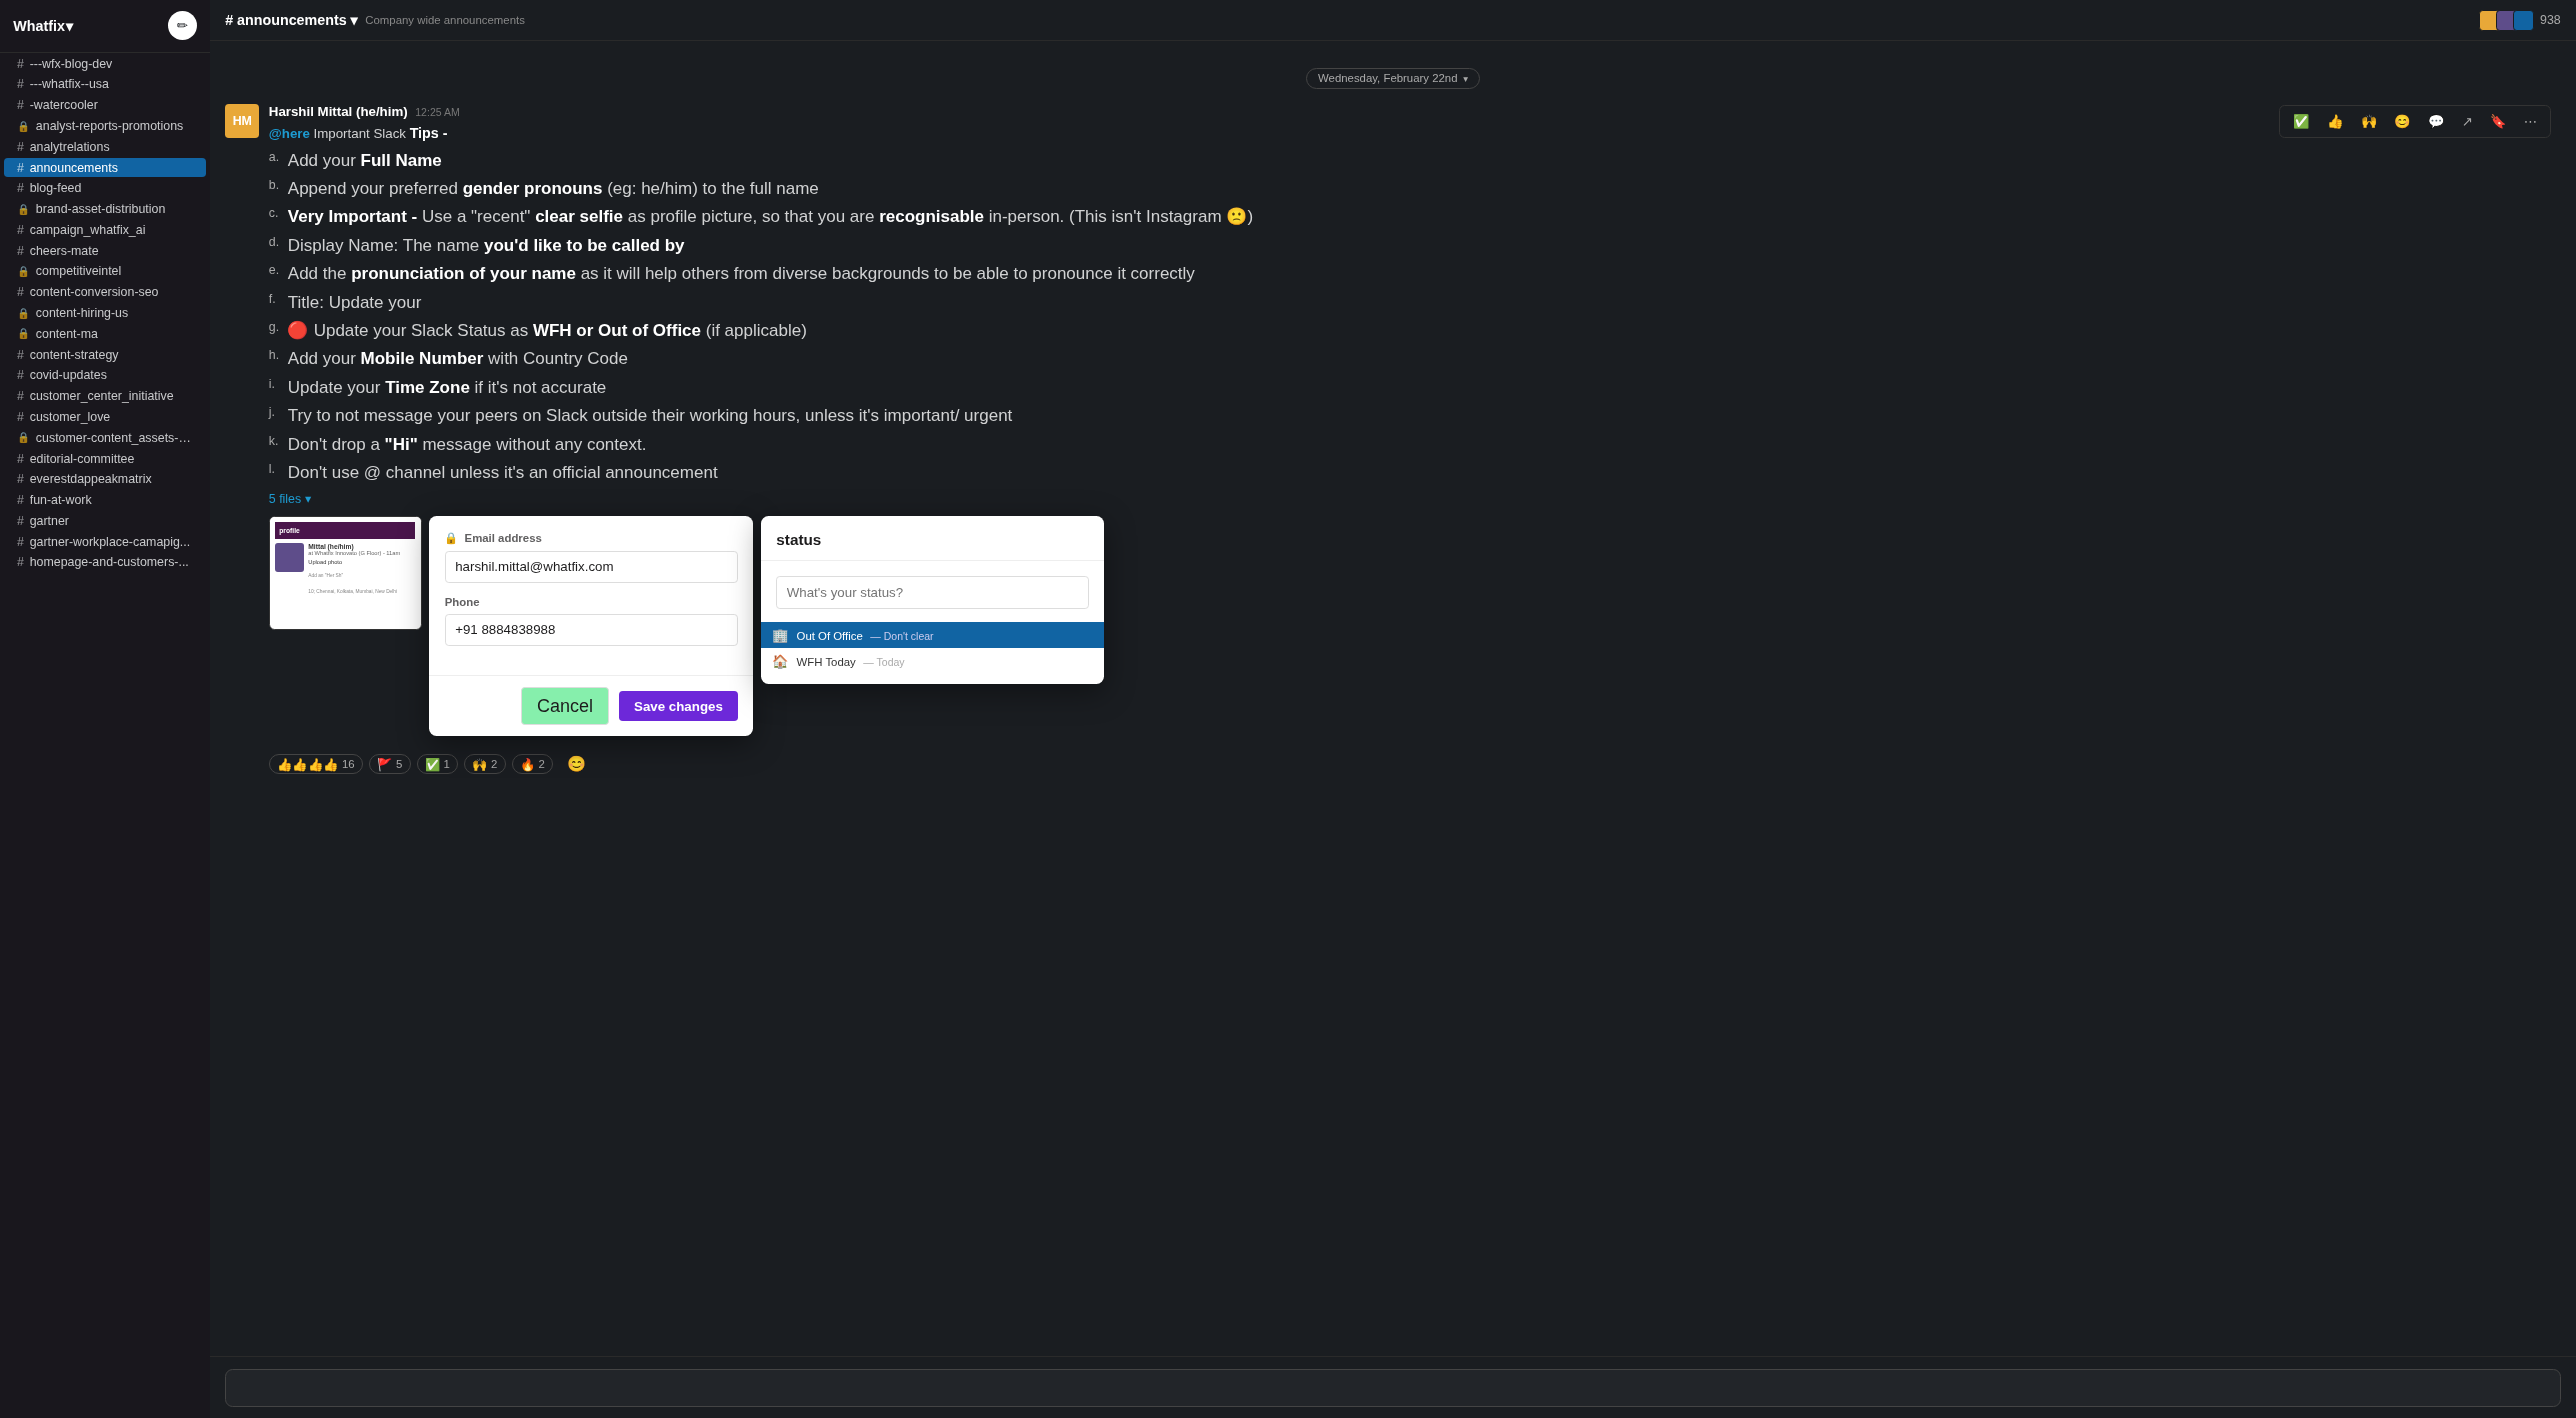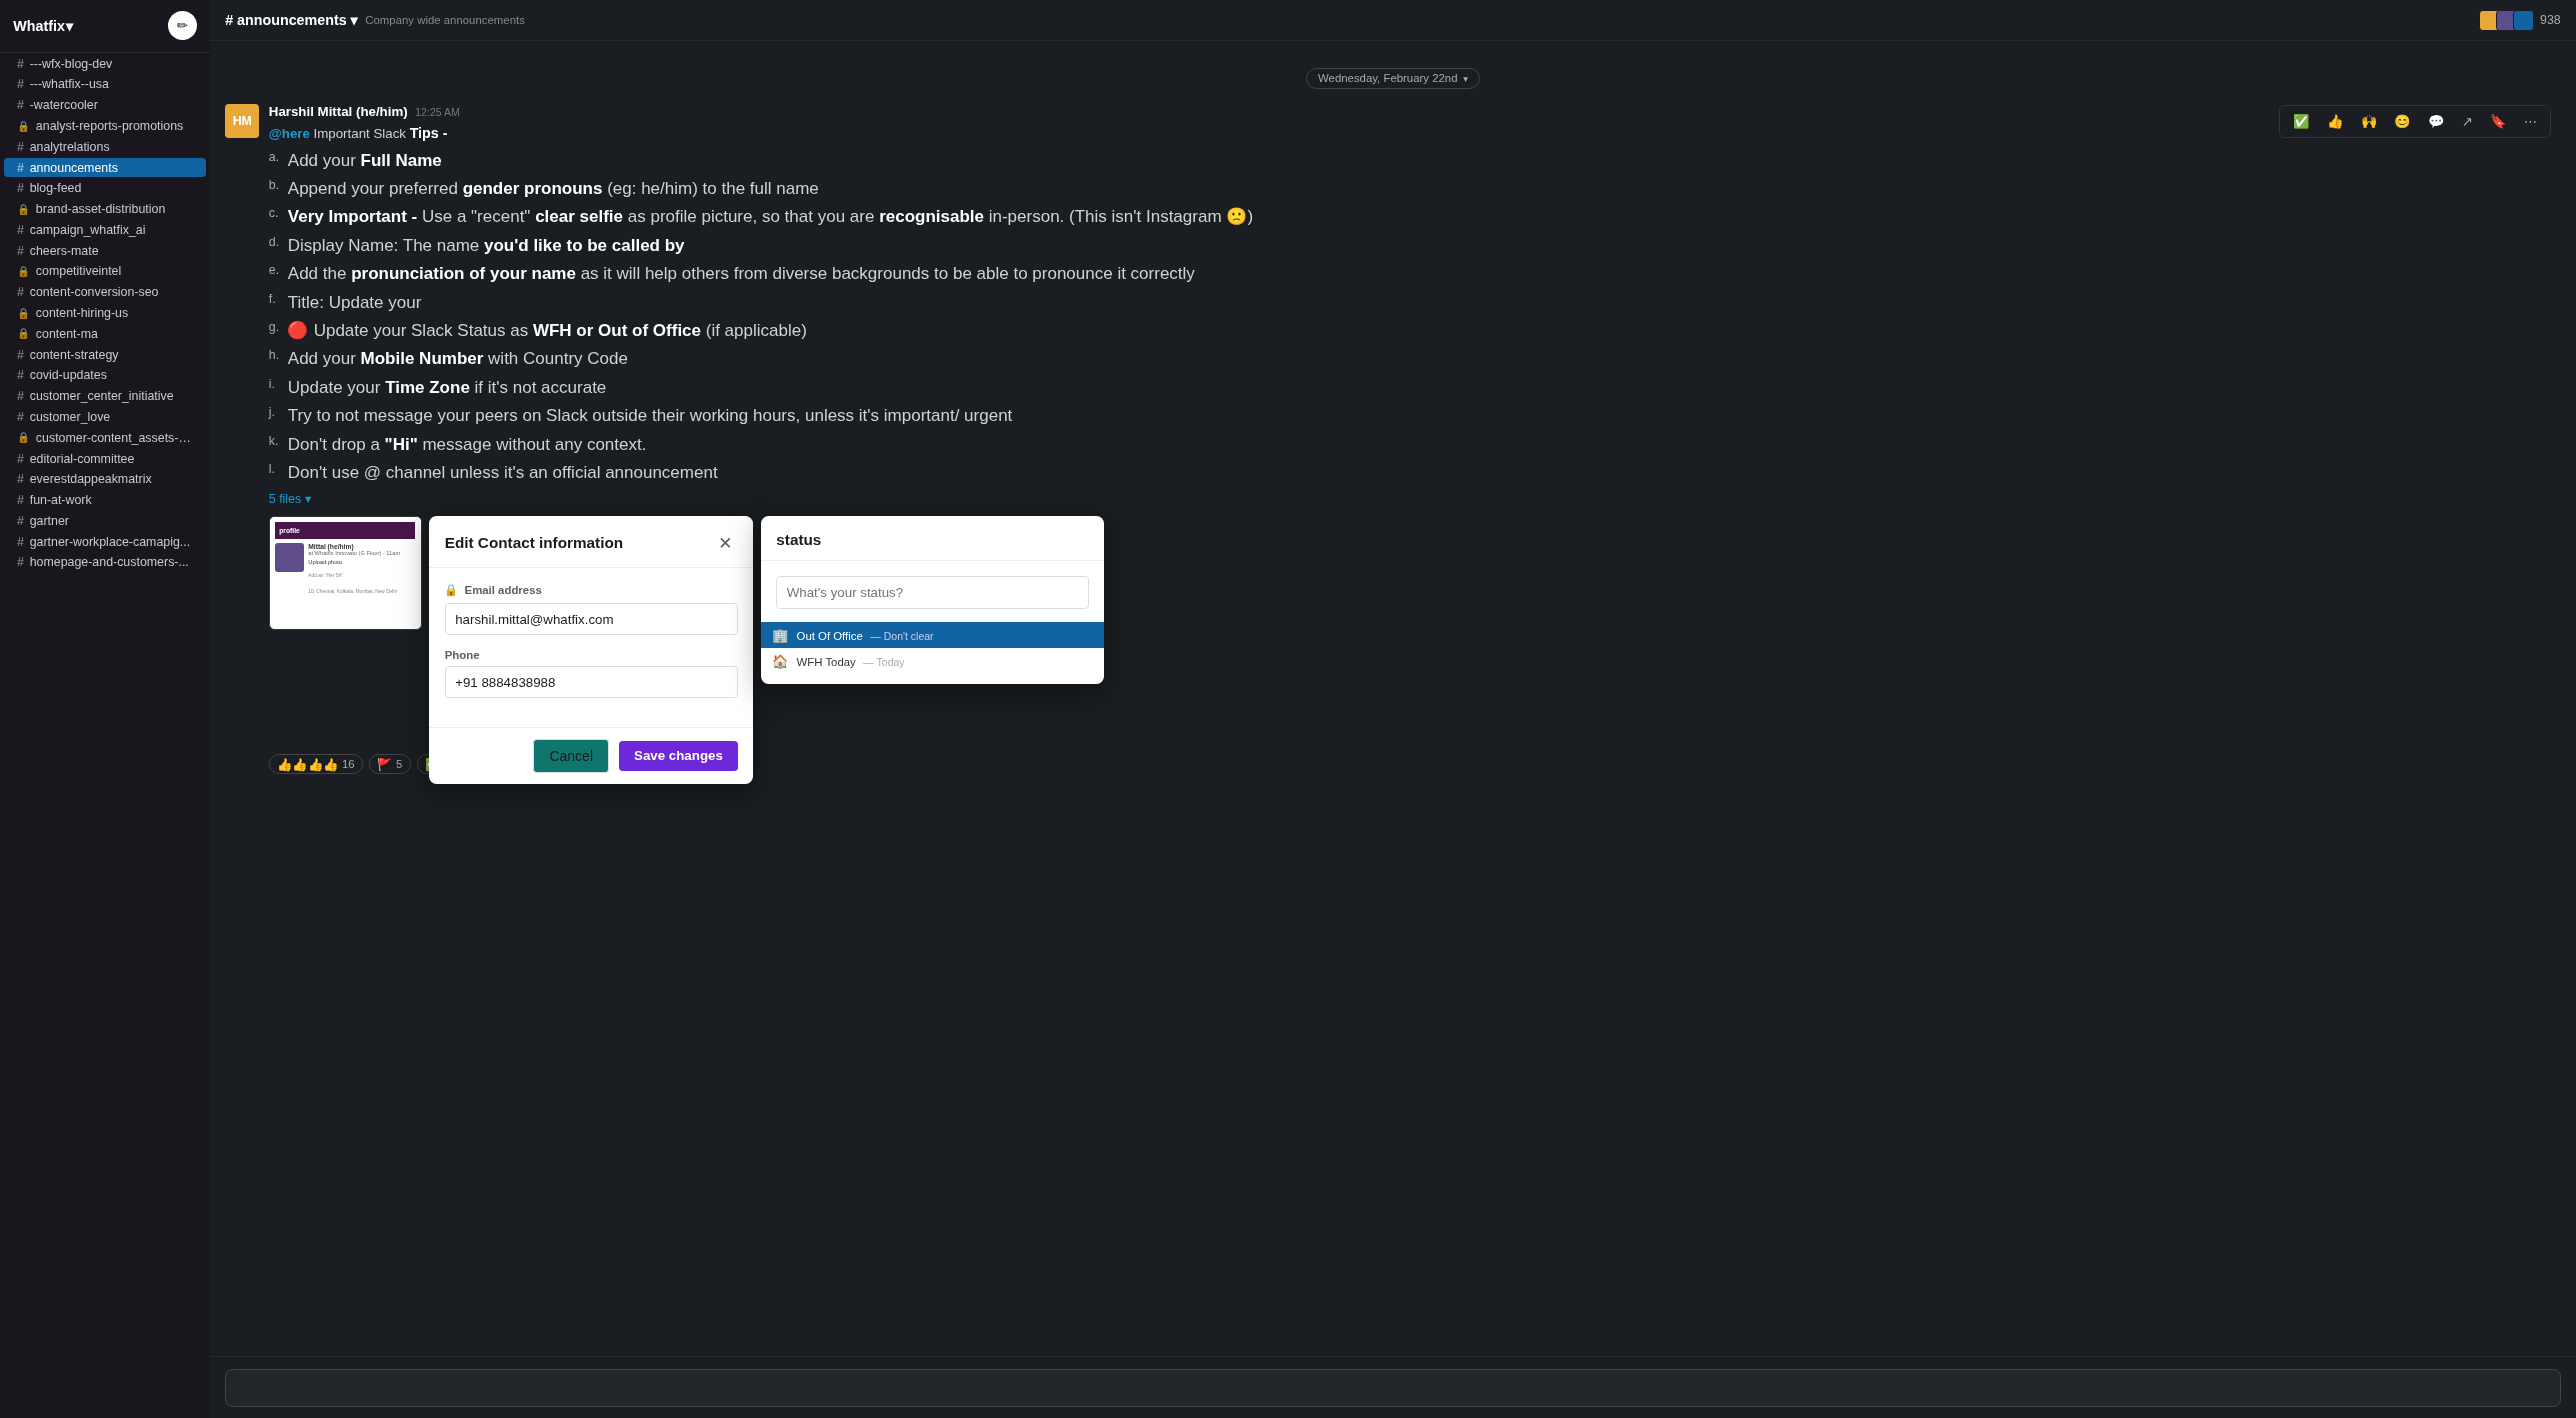"Edit Contact information" div.modal-header { html: <div> <span>Edit Contact information</span> <button>✕</button> </div> -> none }
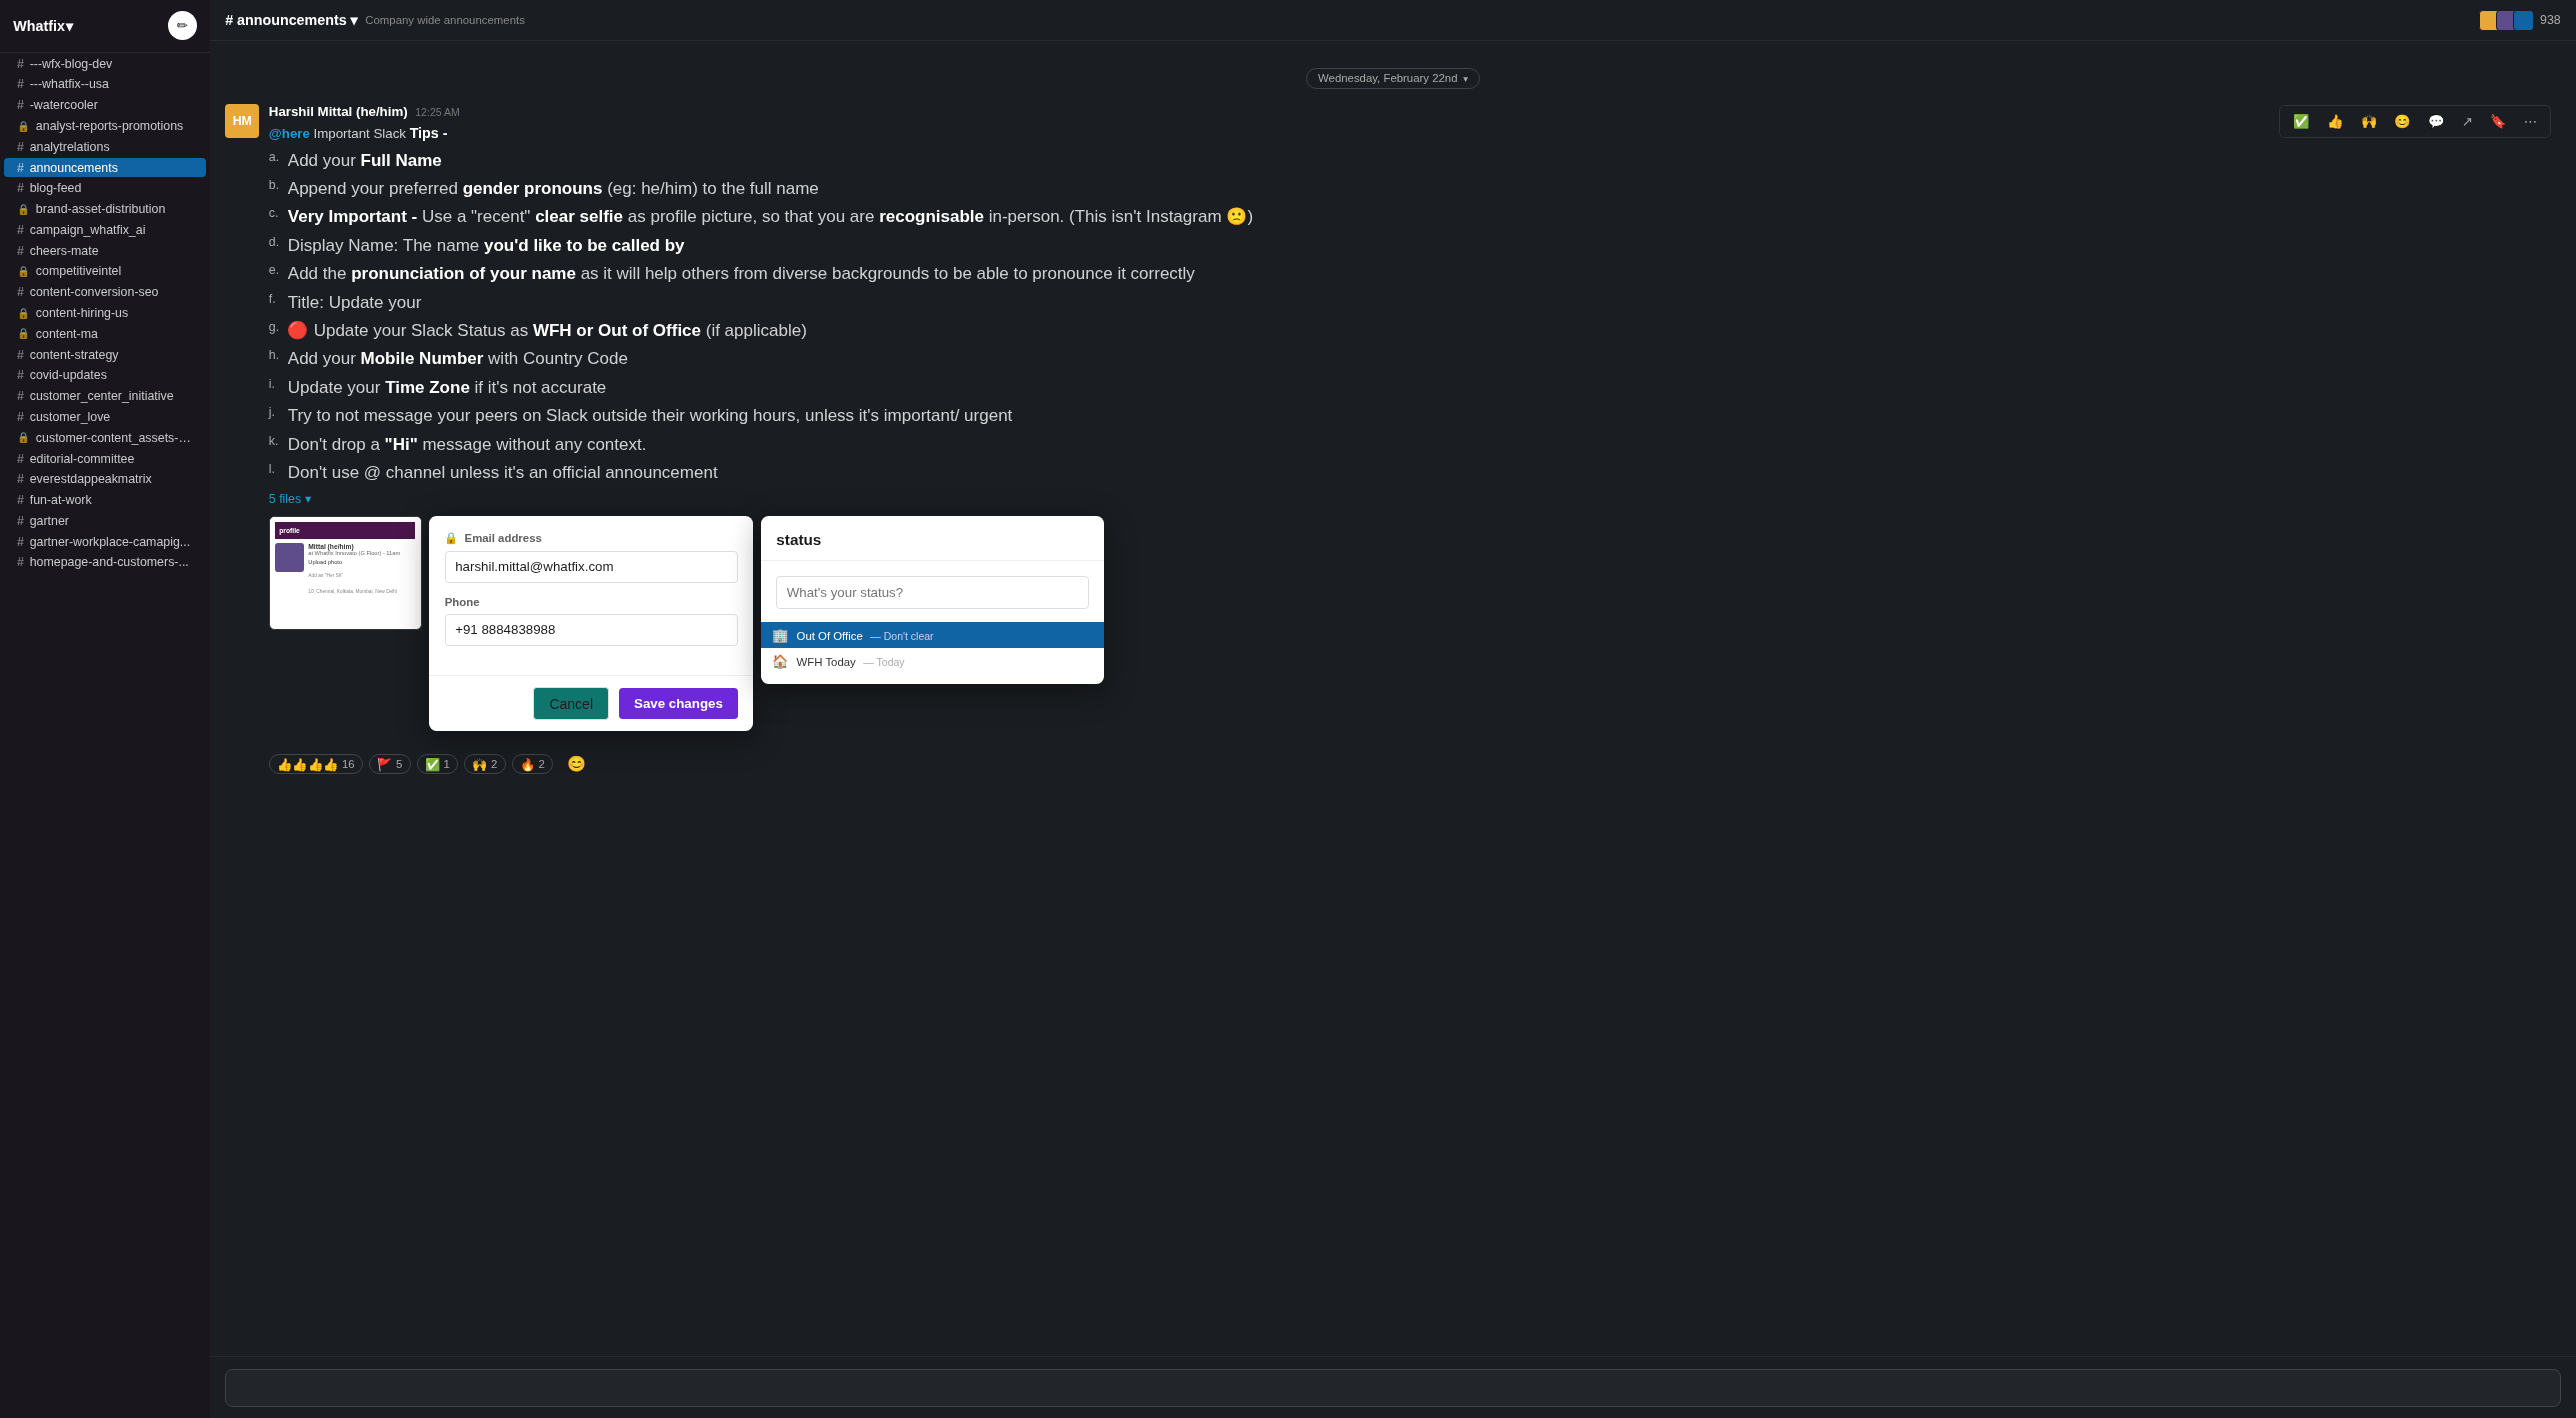"Cancel" .btn-cancel { background: #0f766e -> #86efac; font-size: 14px -> 18px }
